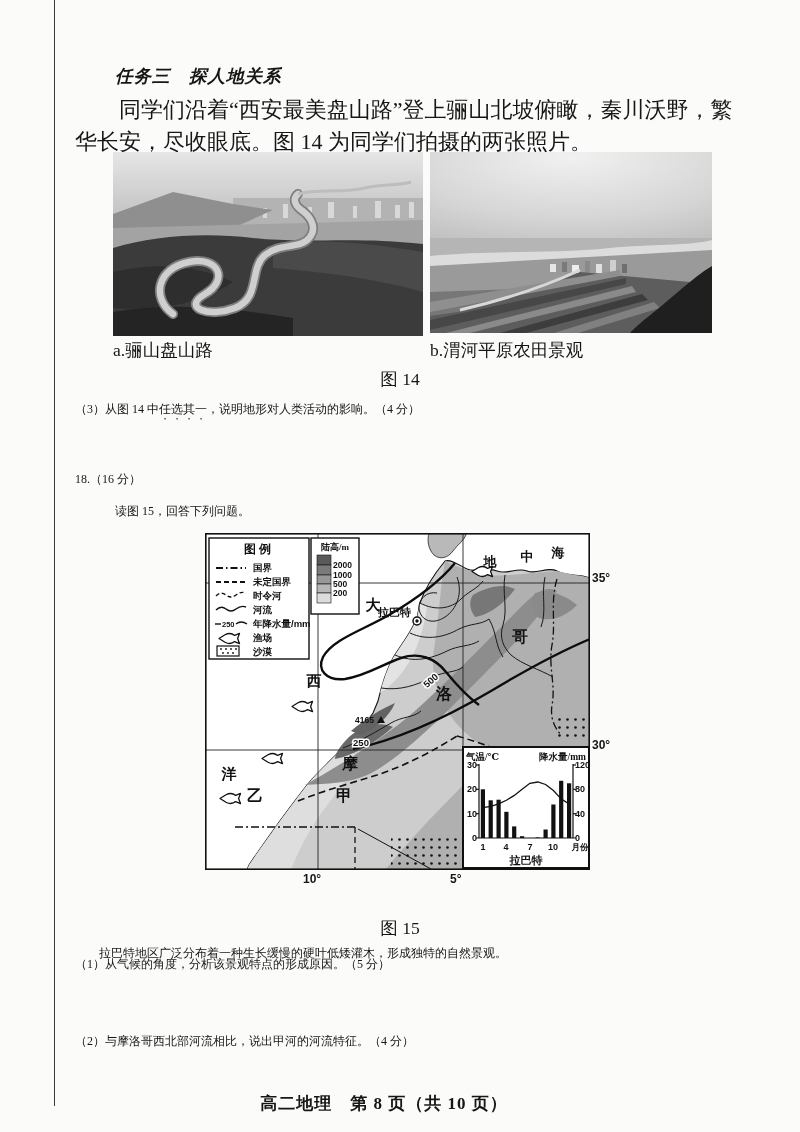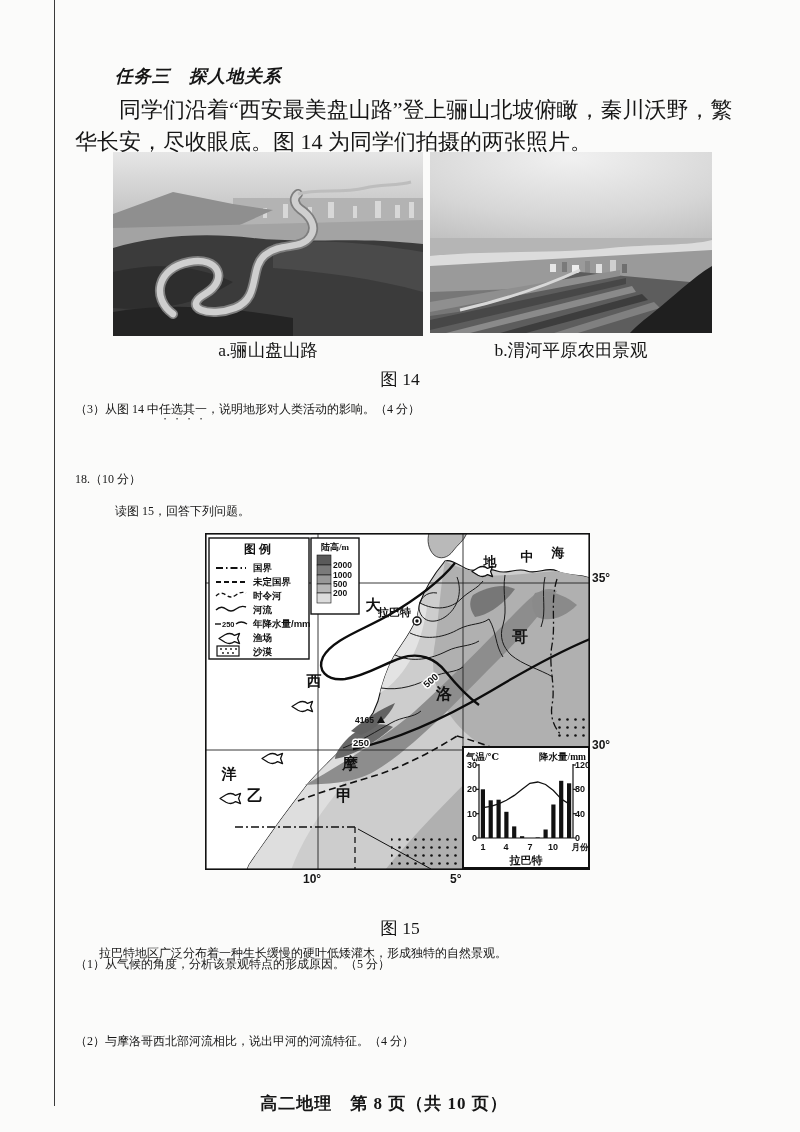"a.骊山盘山路" .cap { text-align: center -> none }
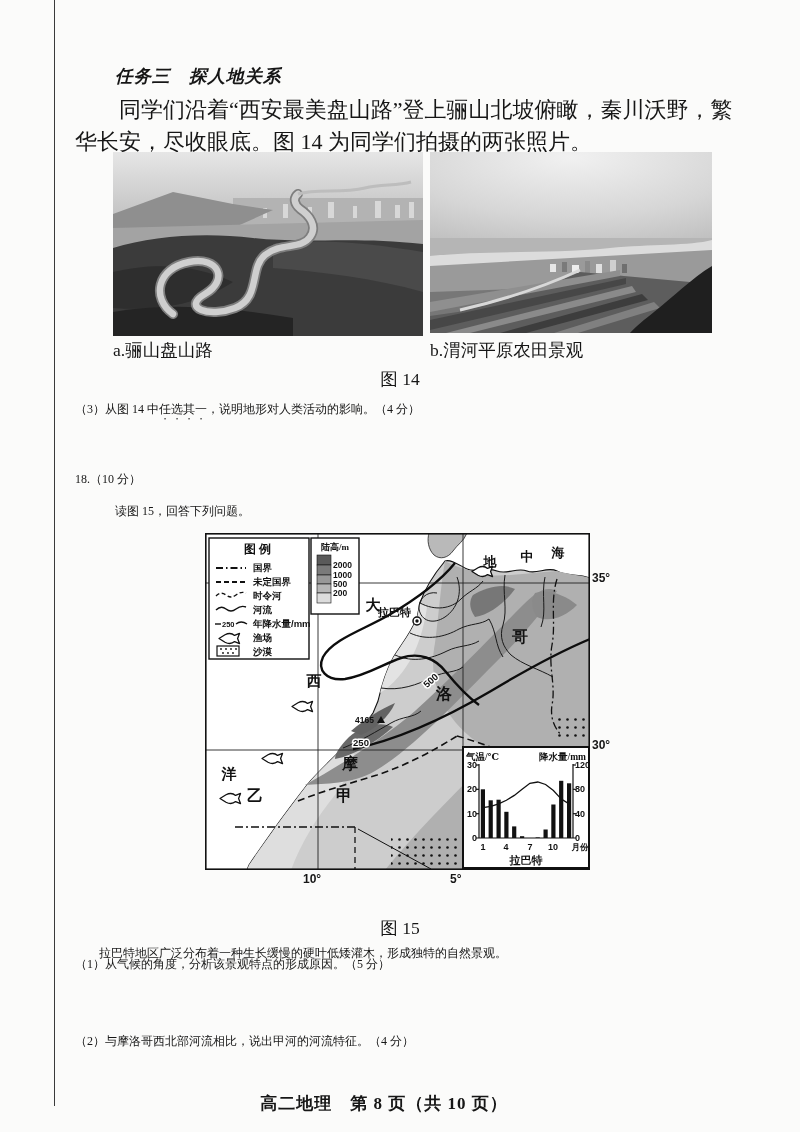"18.（10 分）" div.abs { text: 10 -> 16 }
